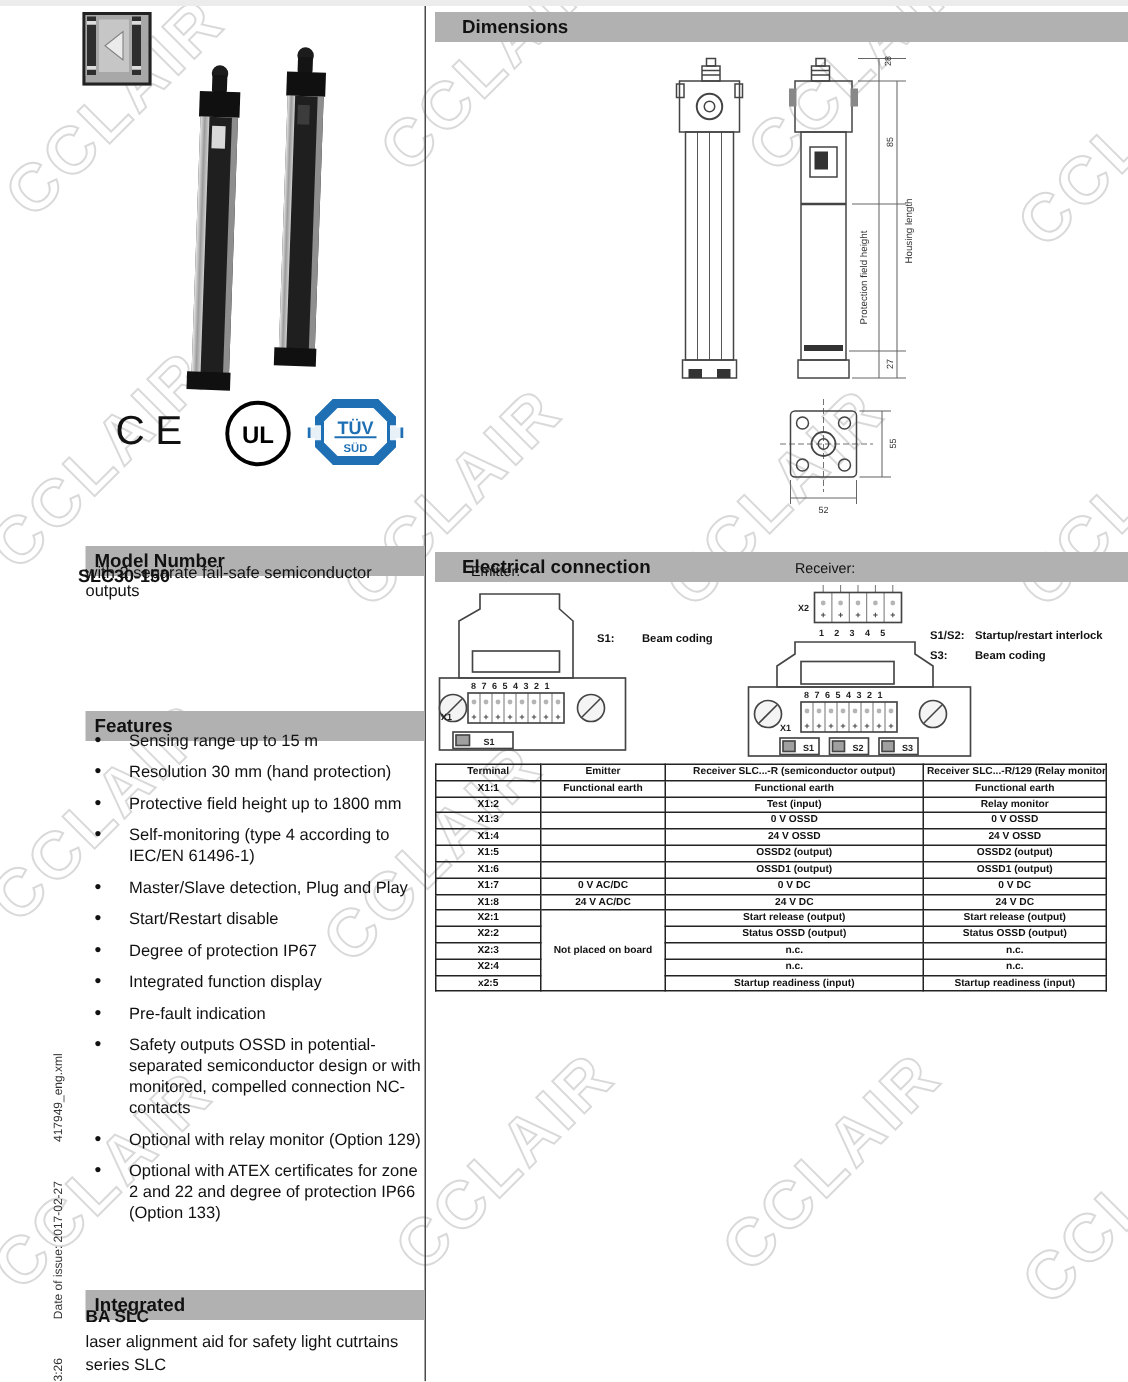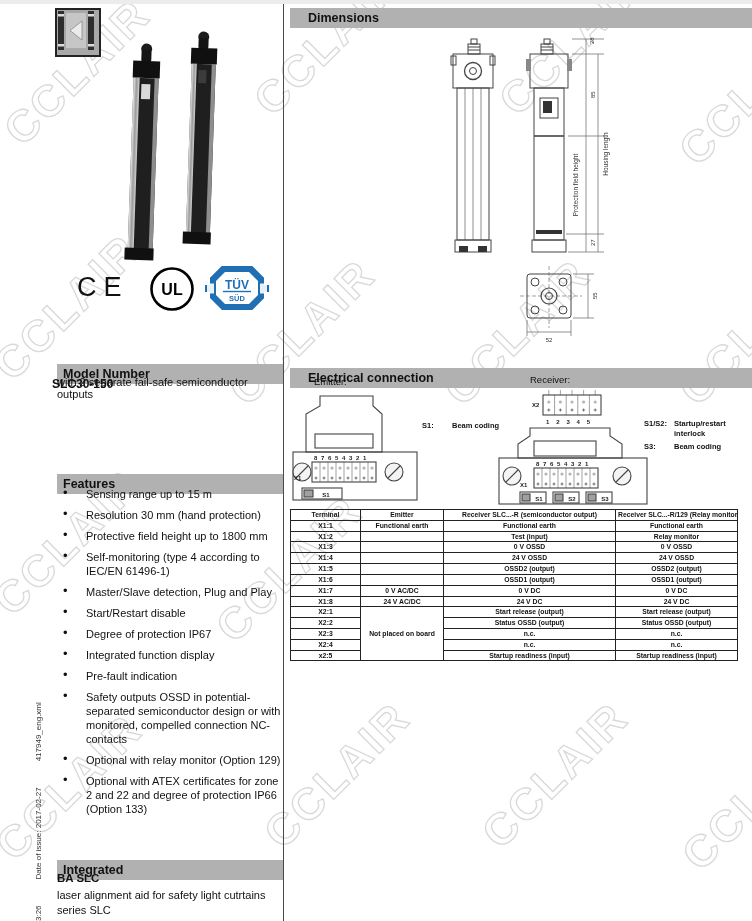"S1:" .note .k { margin-left: 24px -> none }
